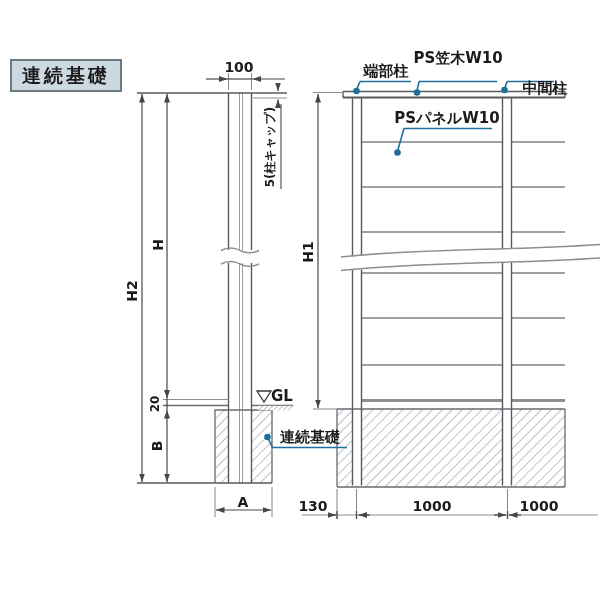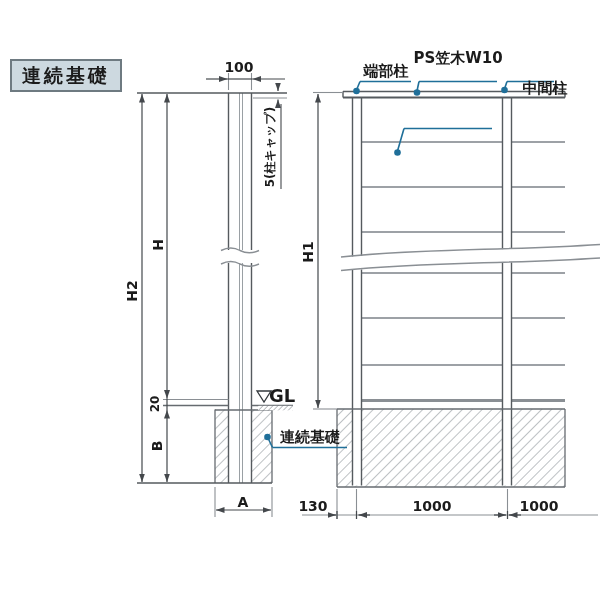"PSパネルW10" div.t { html: none -> <div>PSパネルW10</div> }
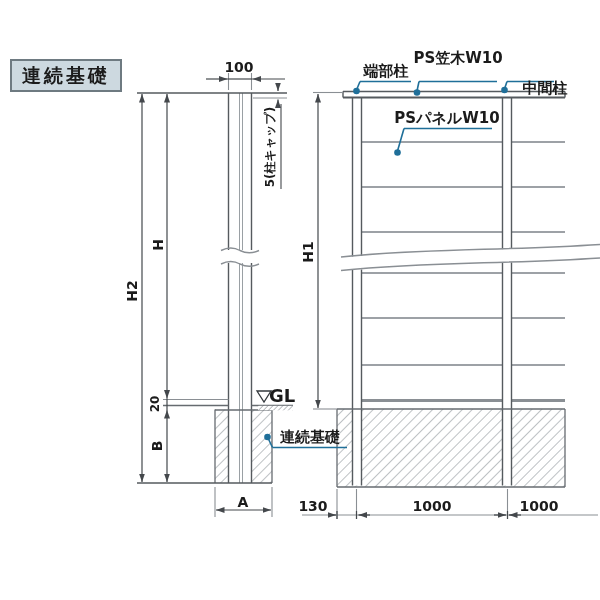"GL" div.t { font-size: 18px -> 15px }
